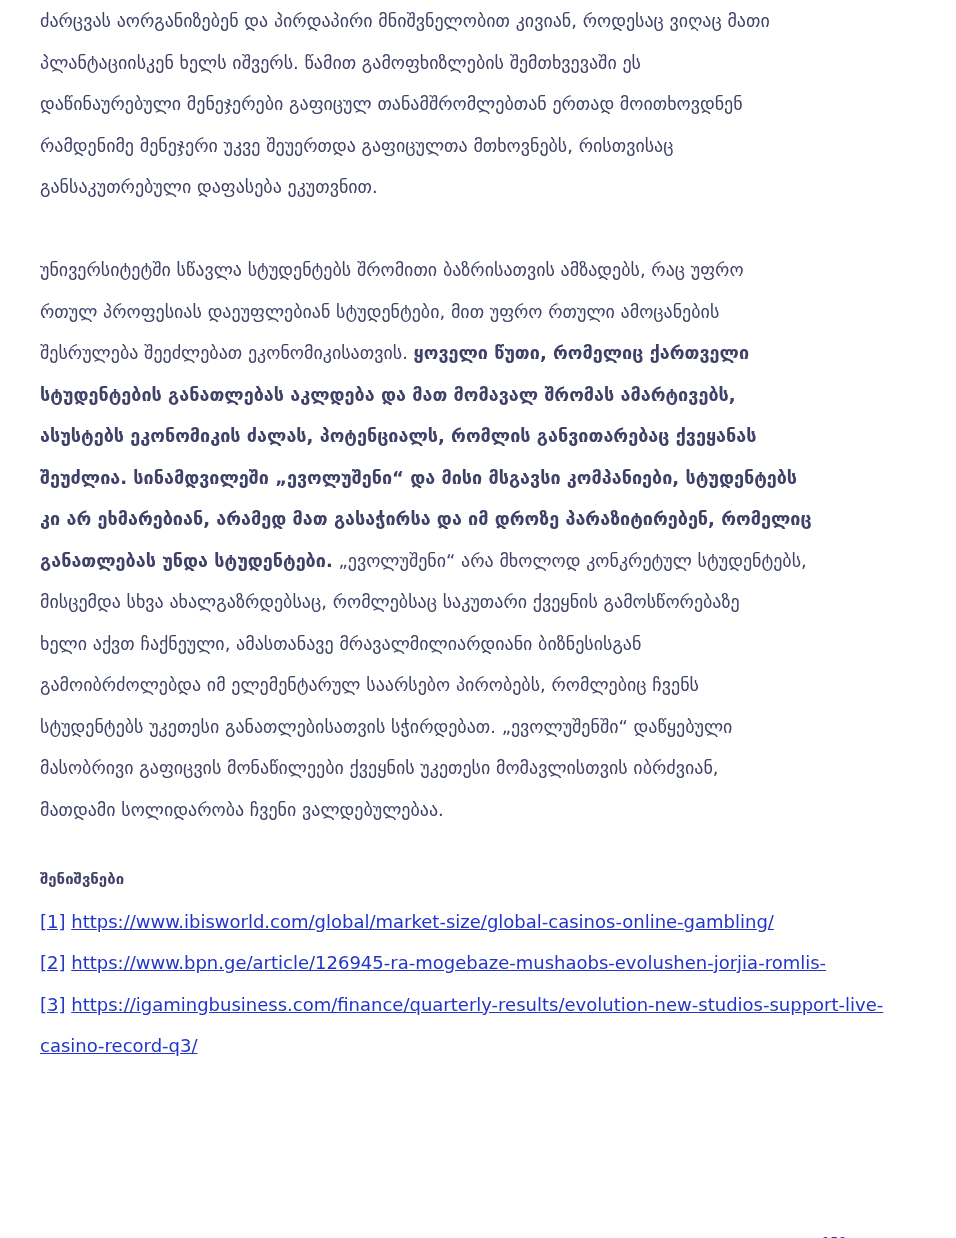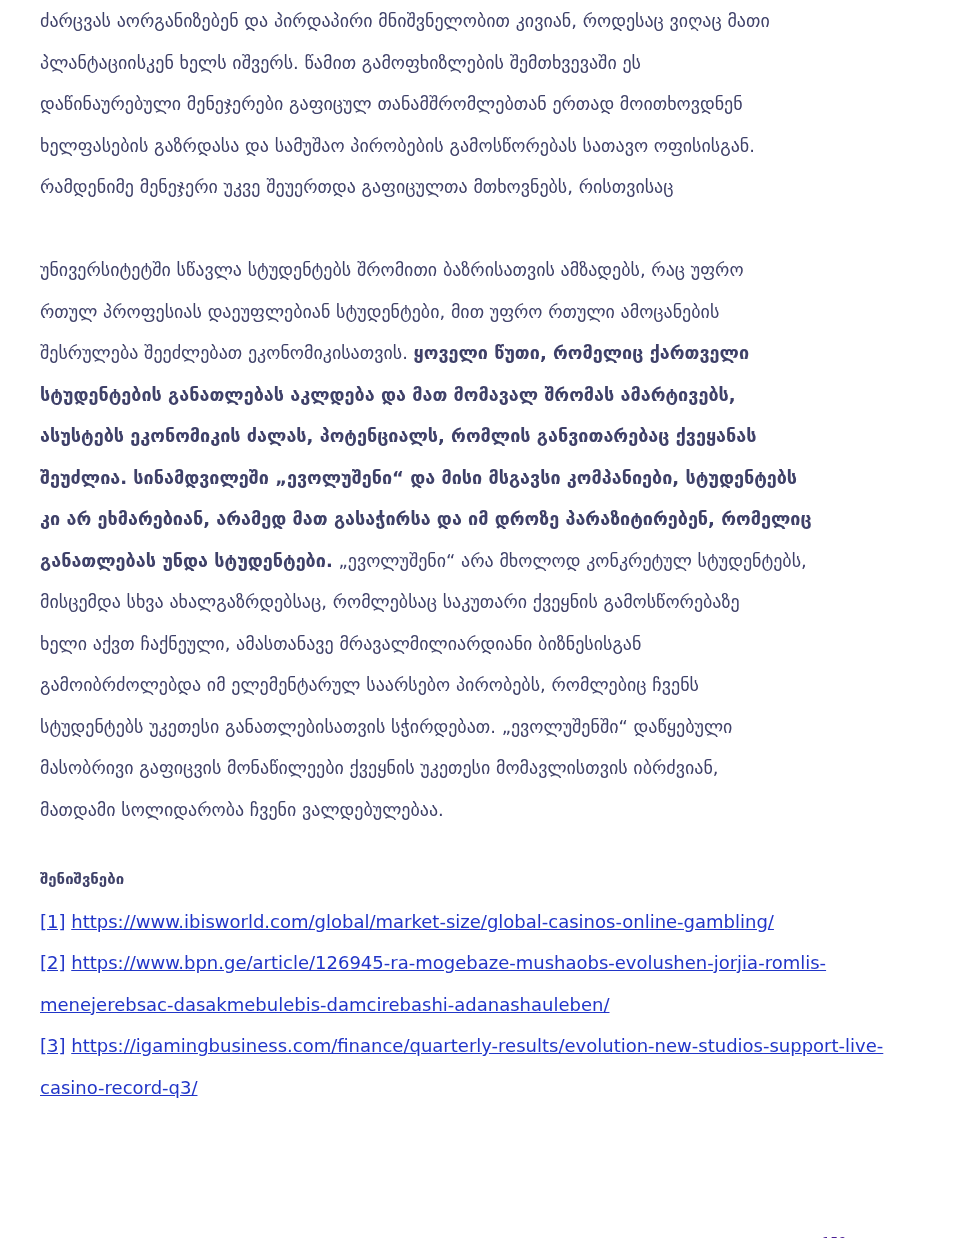"ხელფასების გაზრდასა და სამუშაო პირობების" span.line { html: <span><span>ხელფასების გაზრდასა და სამუშაო პირობების გამოსწორებას სათავო ოფისისგან.</span></span> -> none }
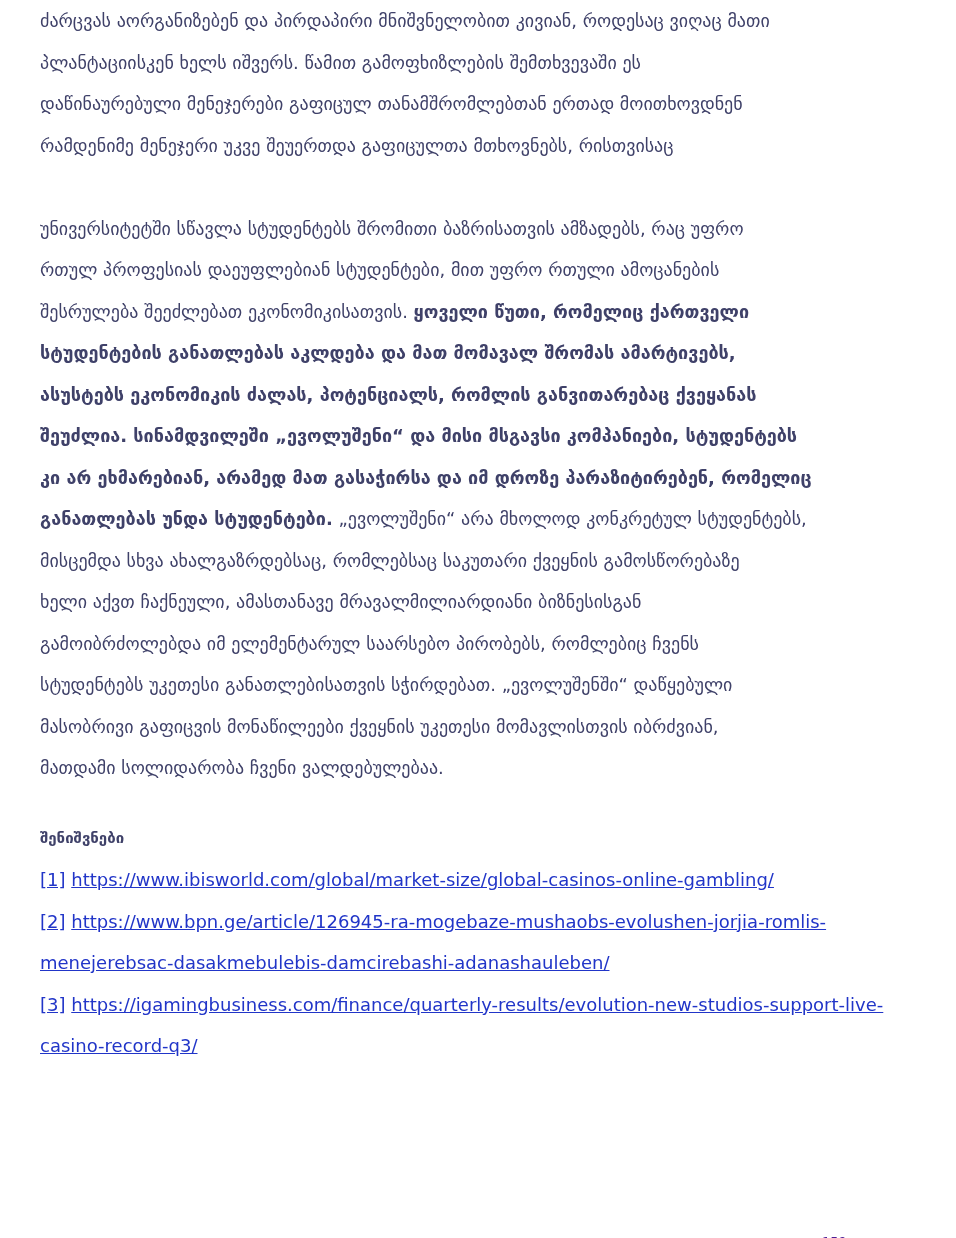"განსაკუთრებული დაფასება ეკუთვნით." span.line { html: none -> <span><span>განსაკუთრებული დაფასება ეკუთვნით.</span></span> }
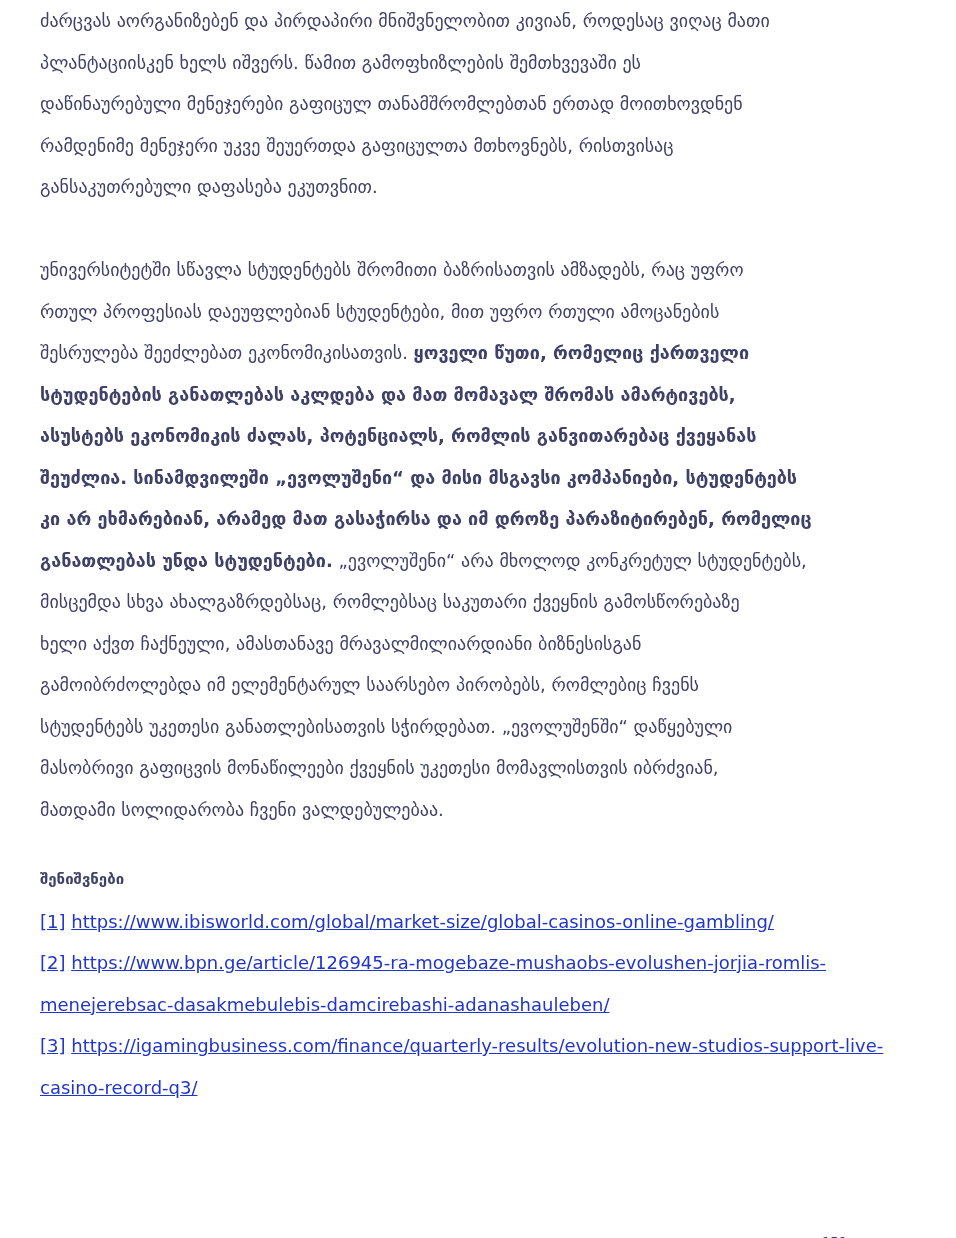"menejerebsac-dasakmebulebis-damcirebashi" div.line { html: <div><a>menejerebsac-dasakmebulebis-damcirebashi-adanashauleben/</a></div> -> none }
